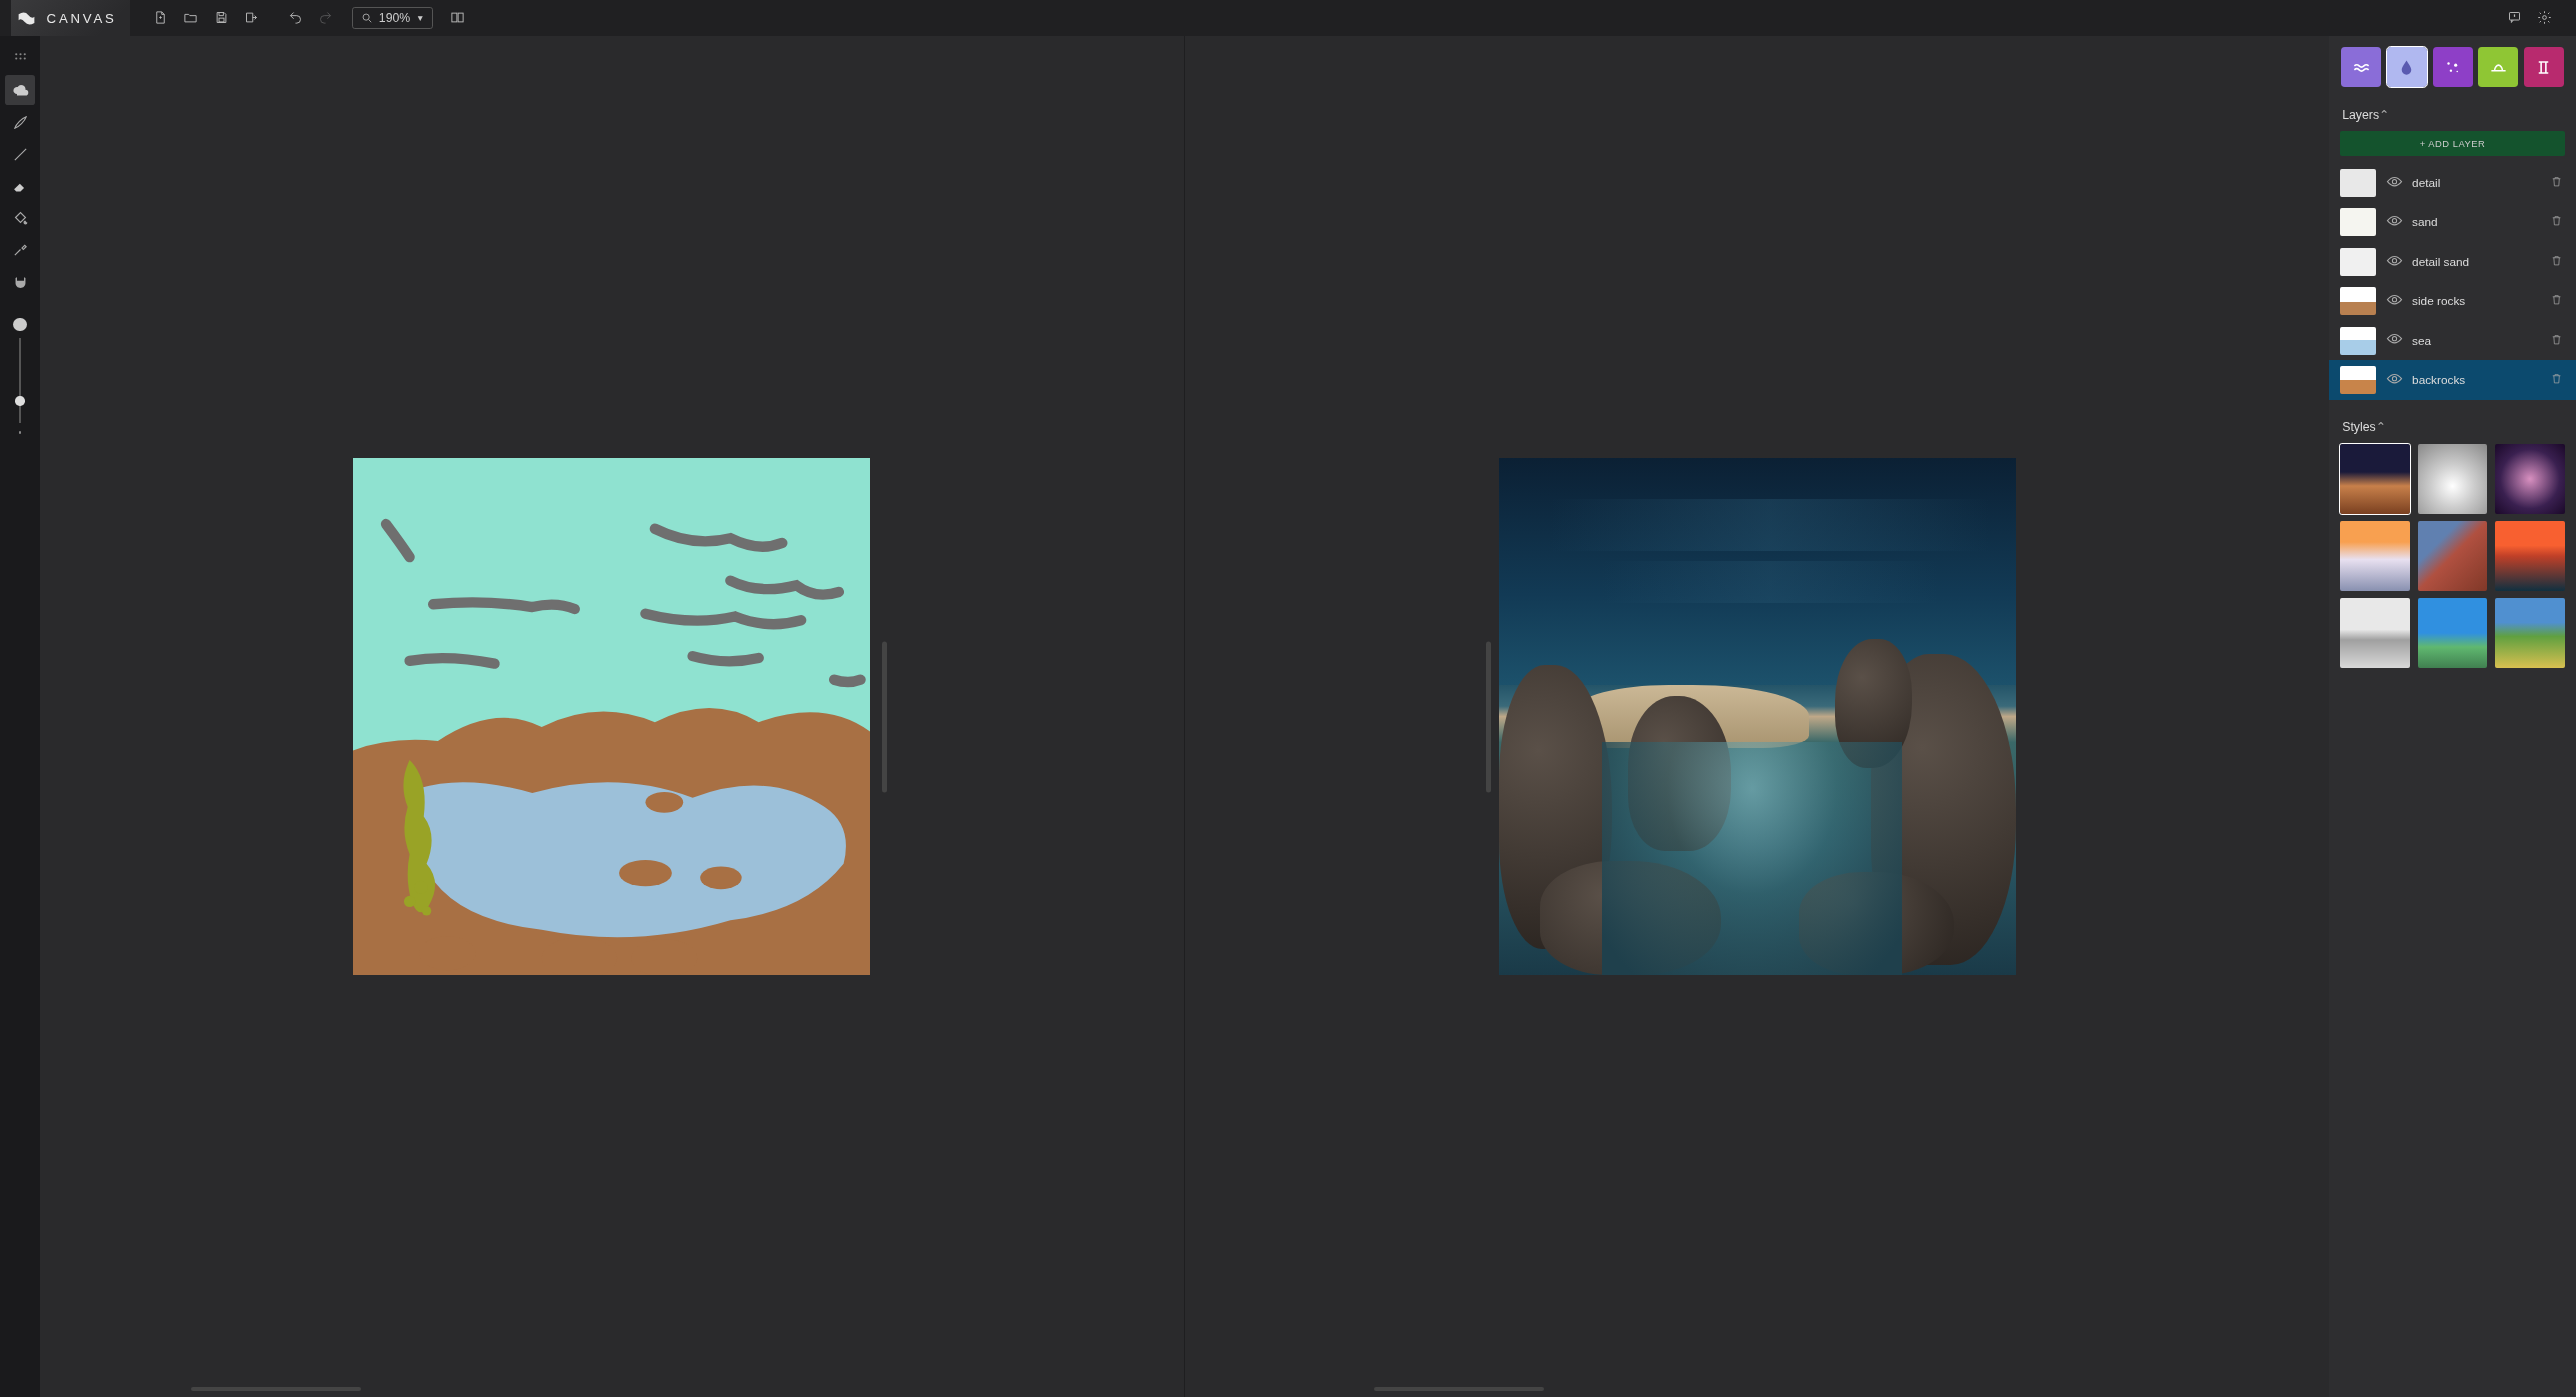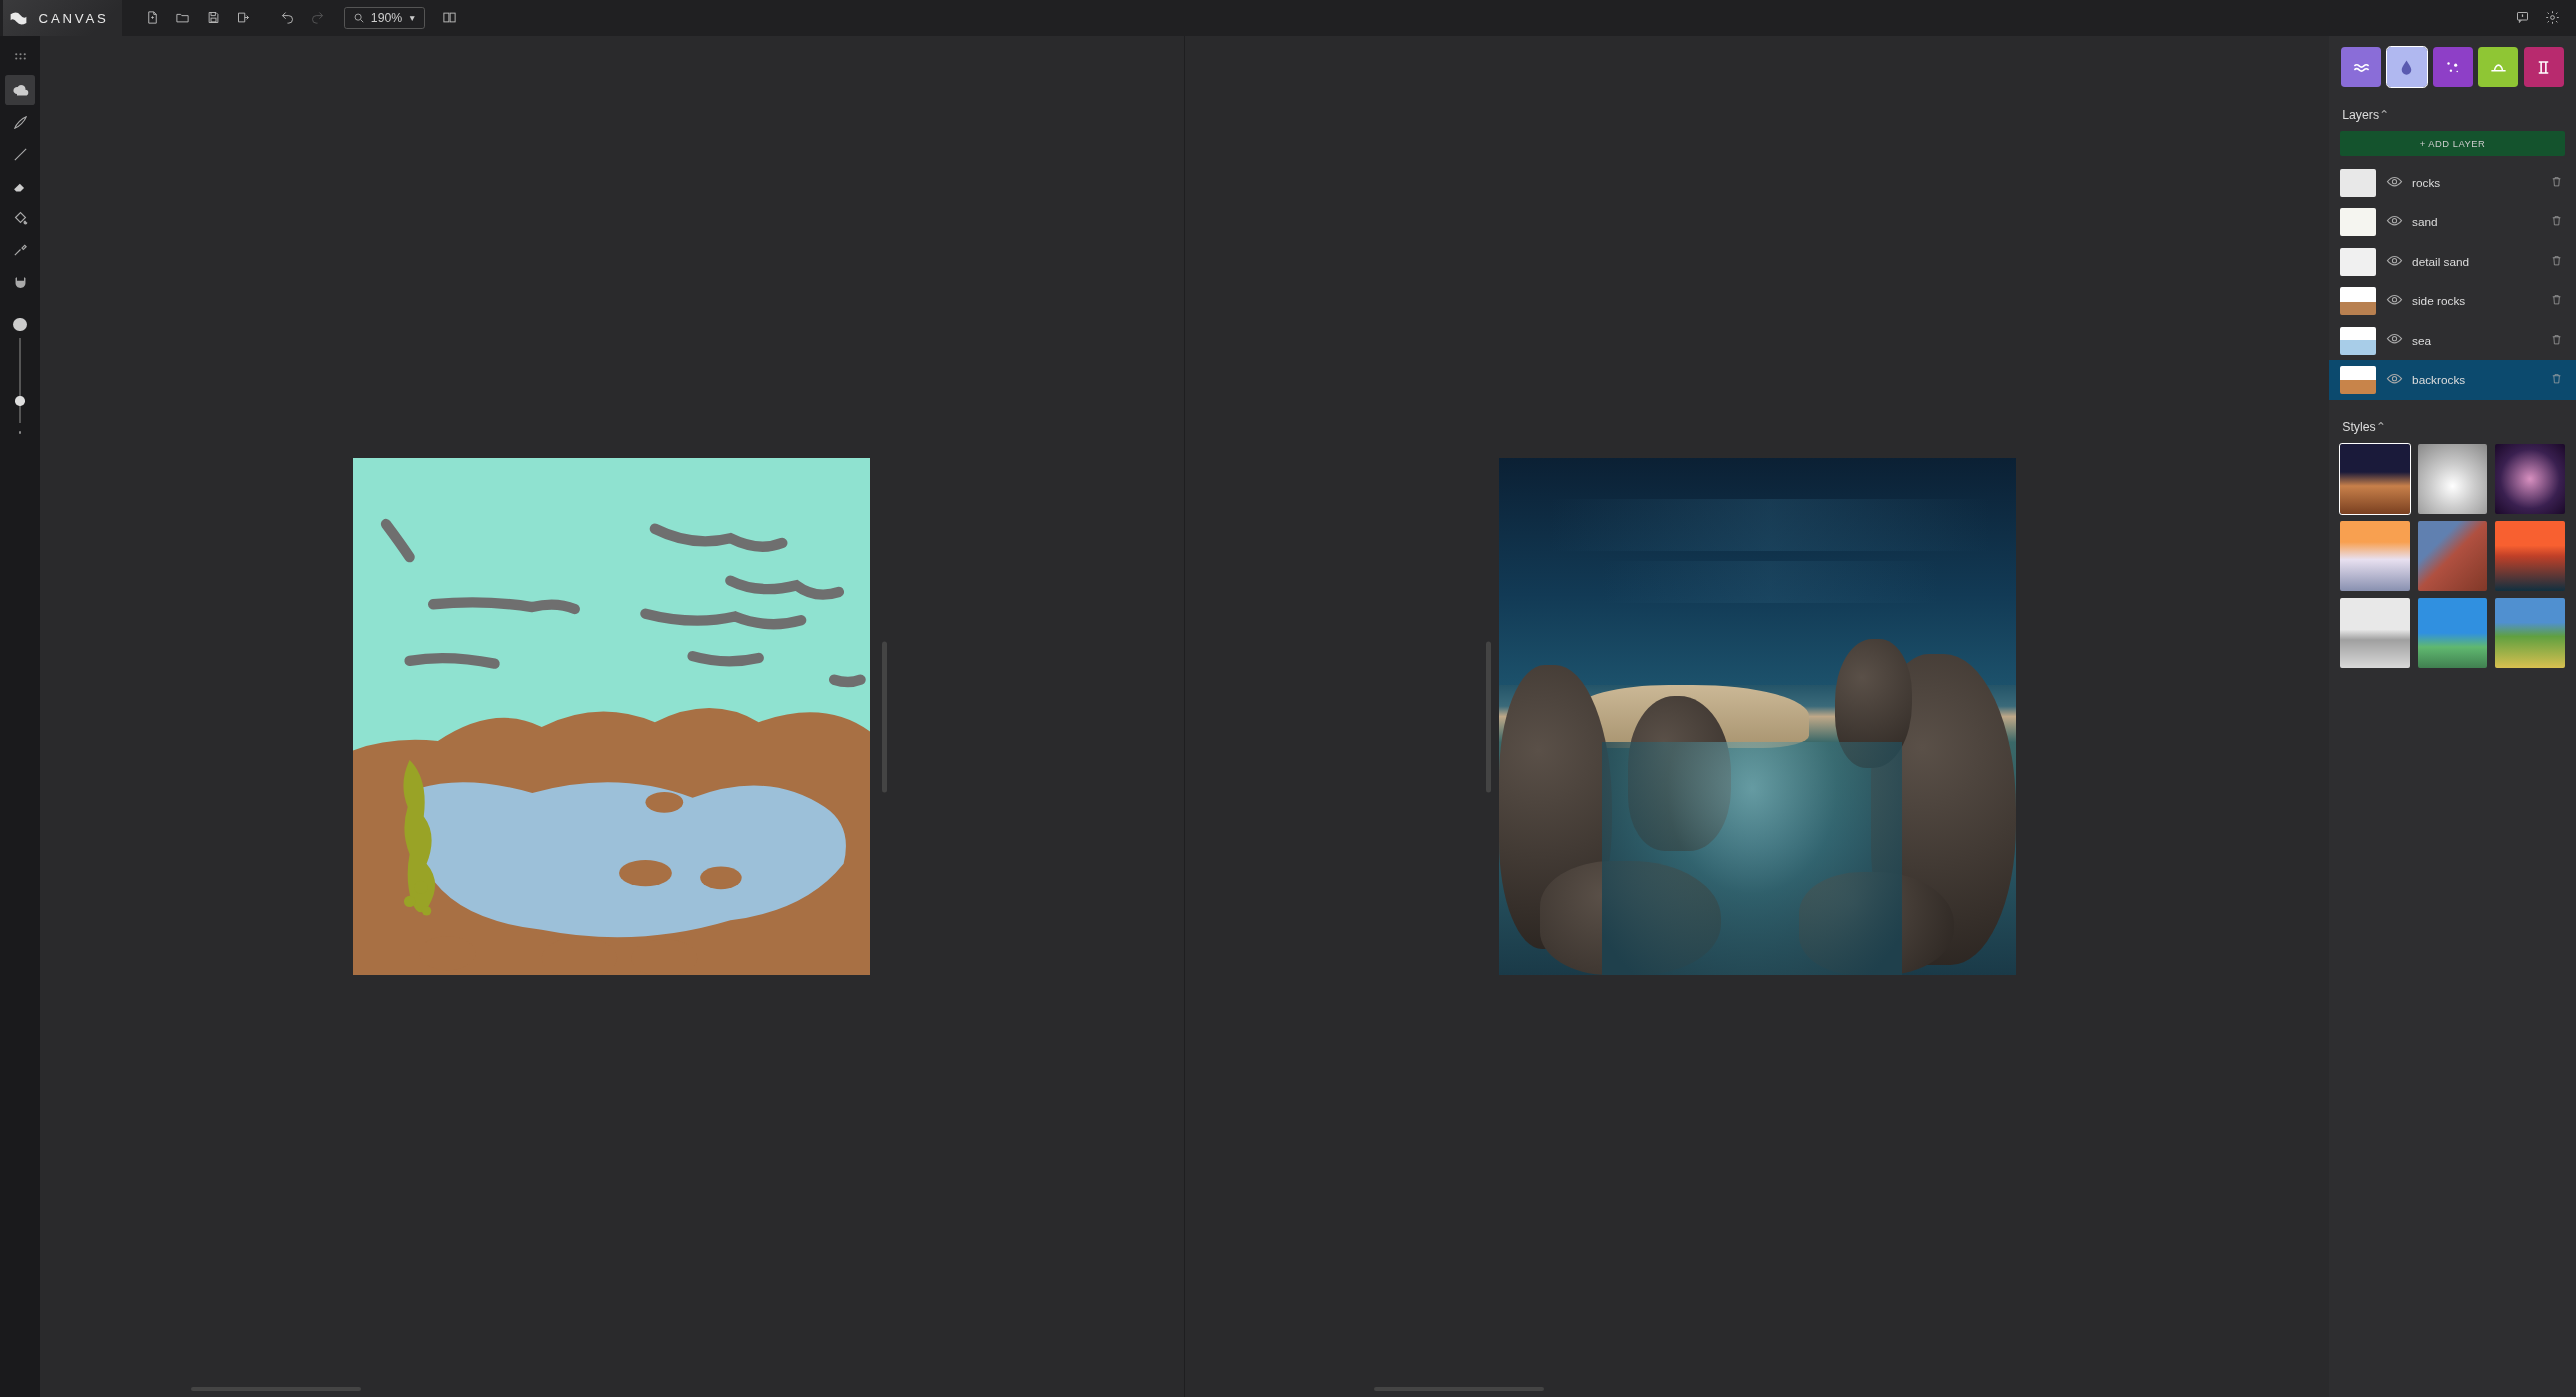"CANVAS" .topbar { padding: 0 10px -> 0 18px }
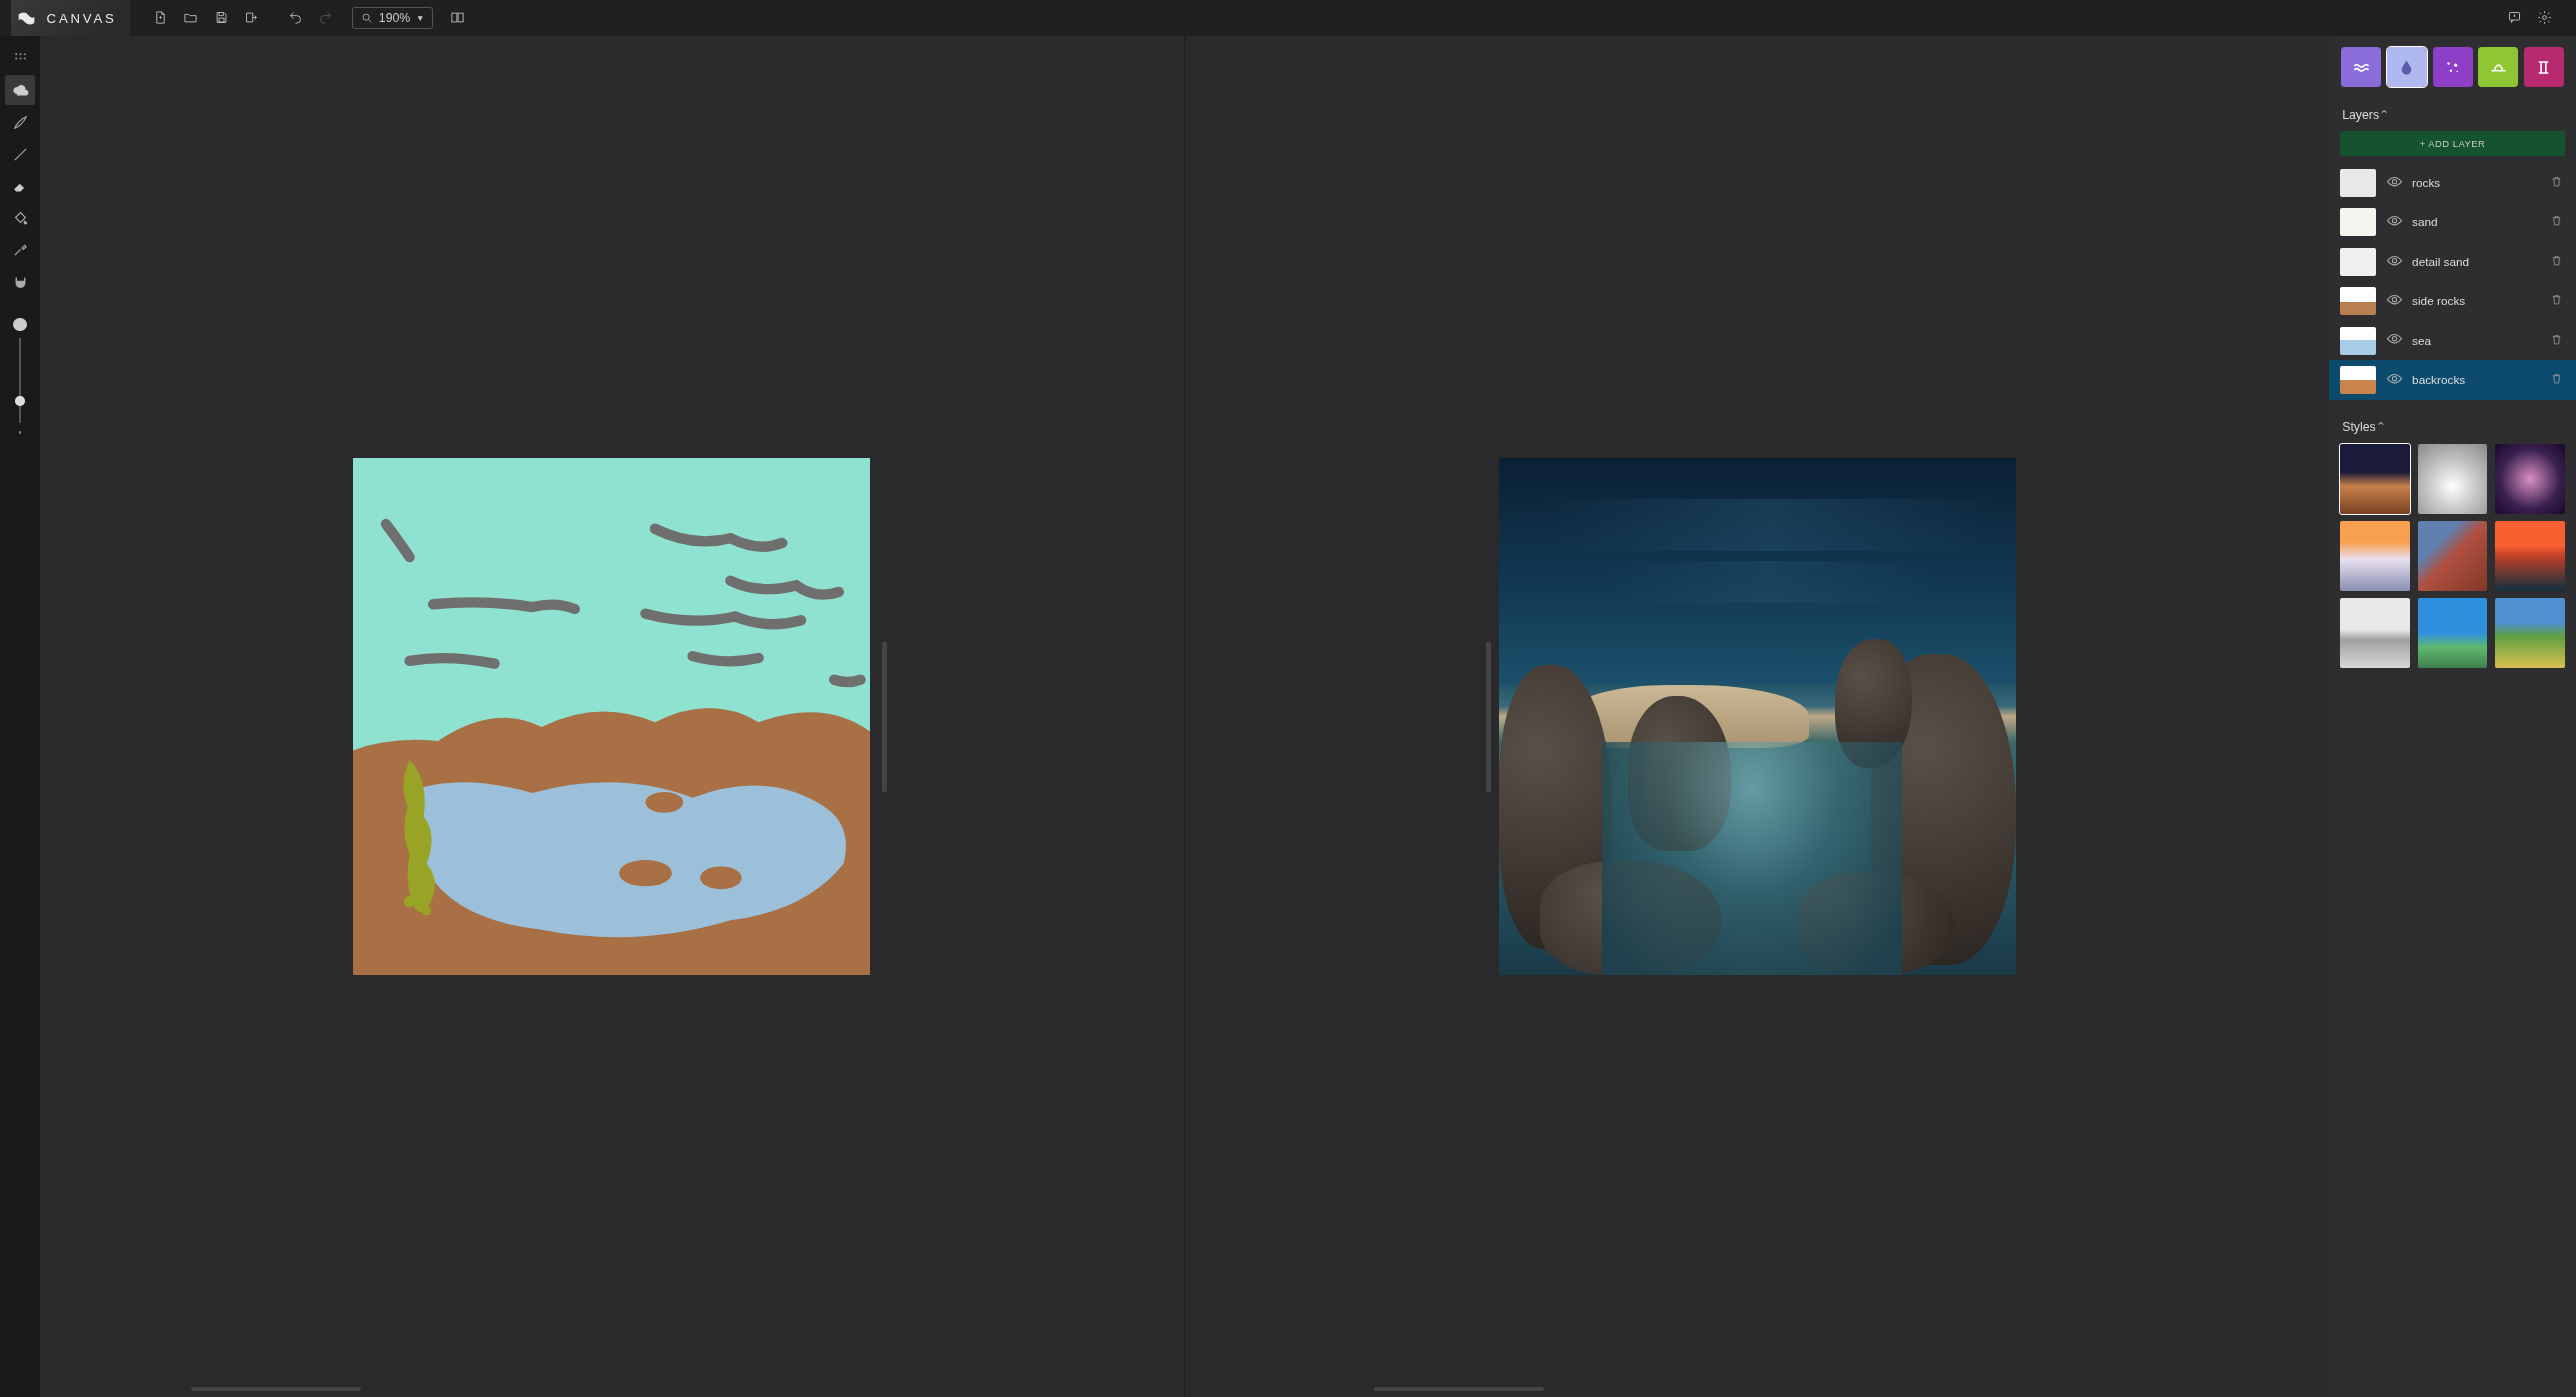"rocks" div.layer-name { text: rocks -> detail }
